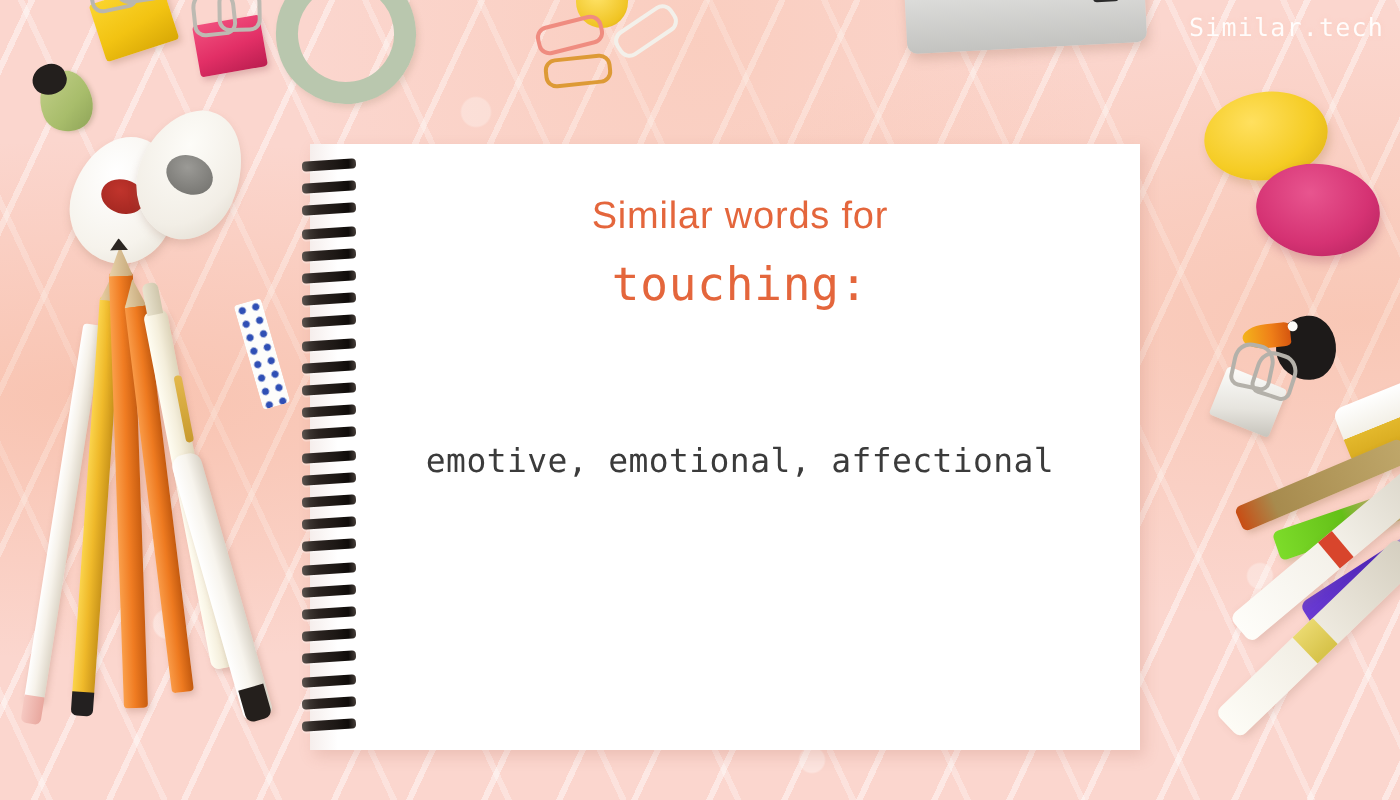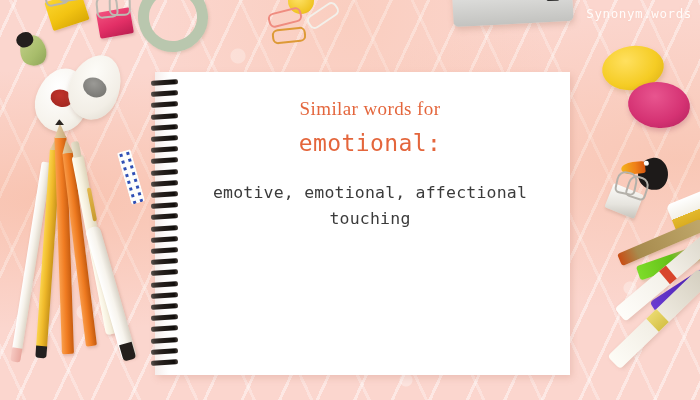"Synonym.words" div.logo { text: Synonym.words -> Similar.tech }
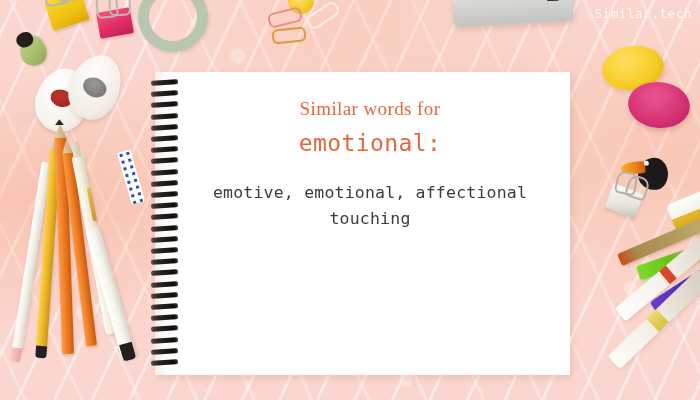"Similar words for" .title-line { font-family: Liberation Serif, serif -> Liberation Sans, sans-serif }
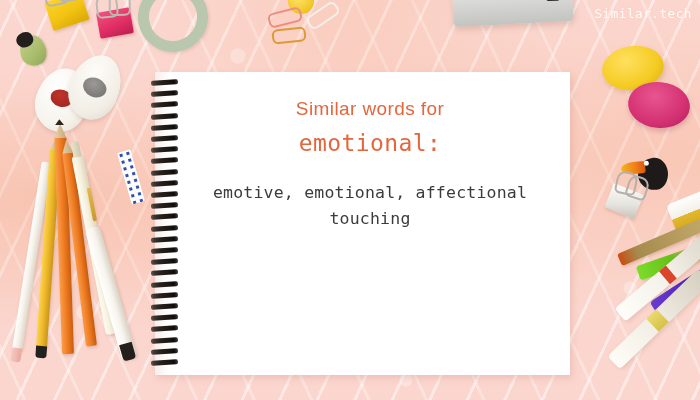"emotional:" div.headword { text: emotional -> touching }
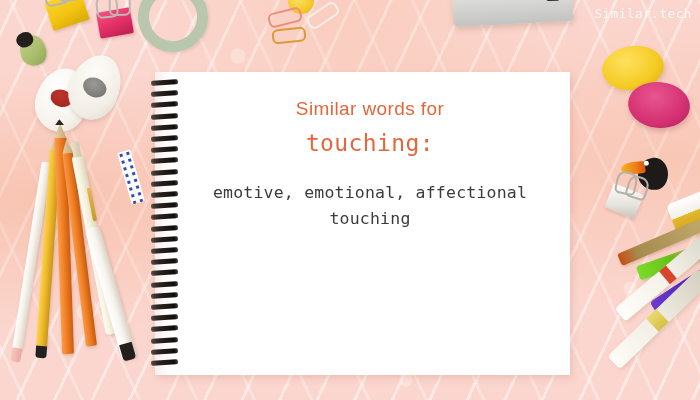"emotive, emotional, affectional" .synonyms { margin-top: 24px -> 62px }
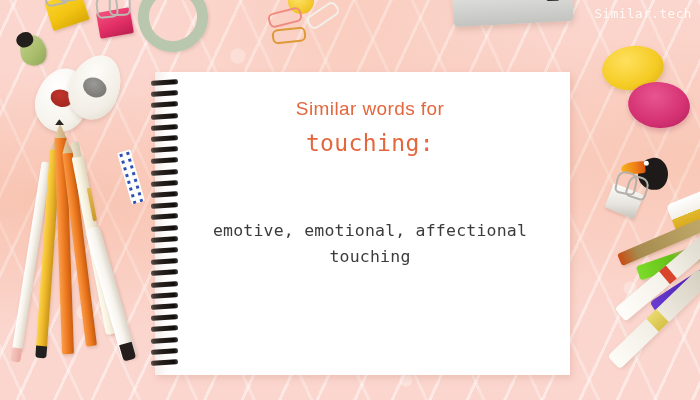"touching" div.syn-line { html: <div>touching</div> -> none }
